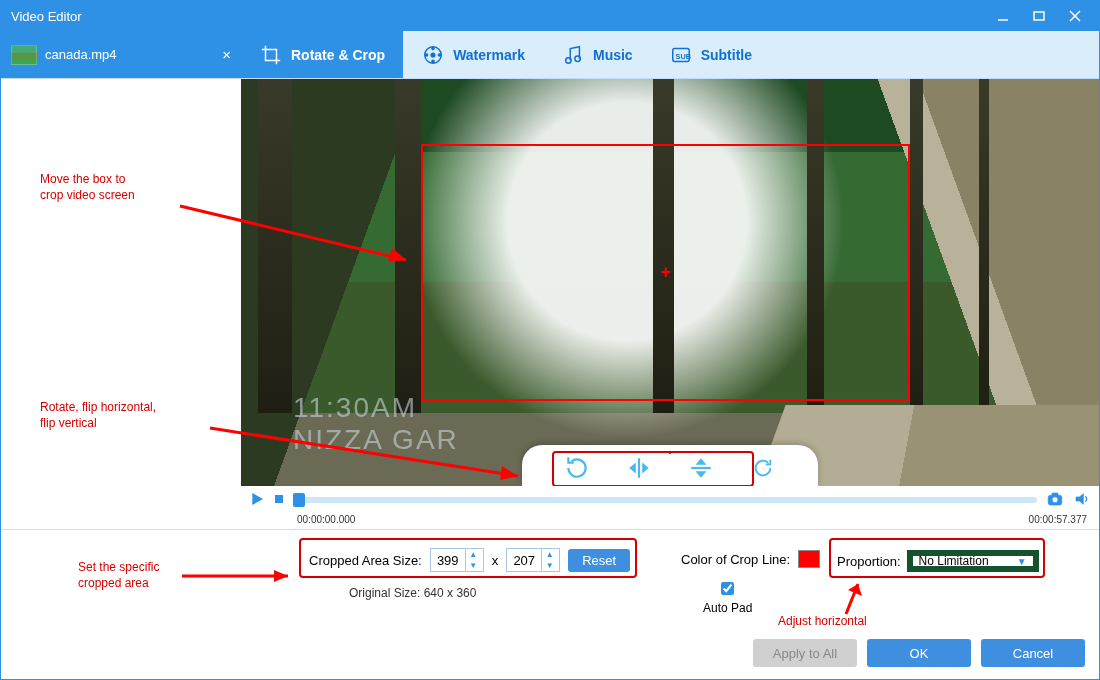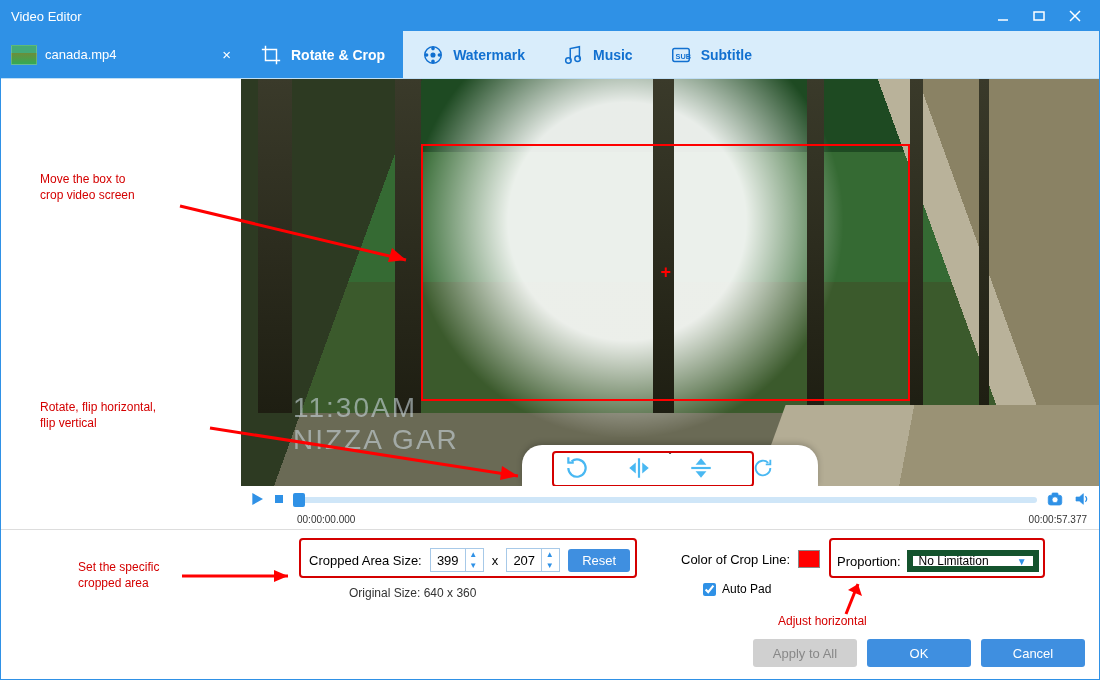"Auto Pad" .autopad-row { flex-direction: none -> column }
